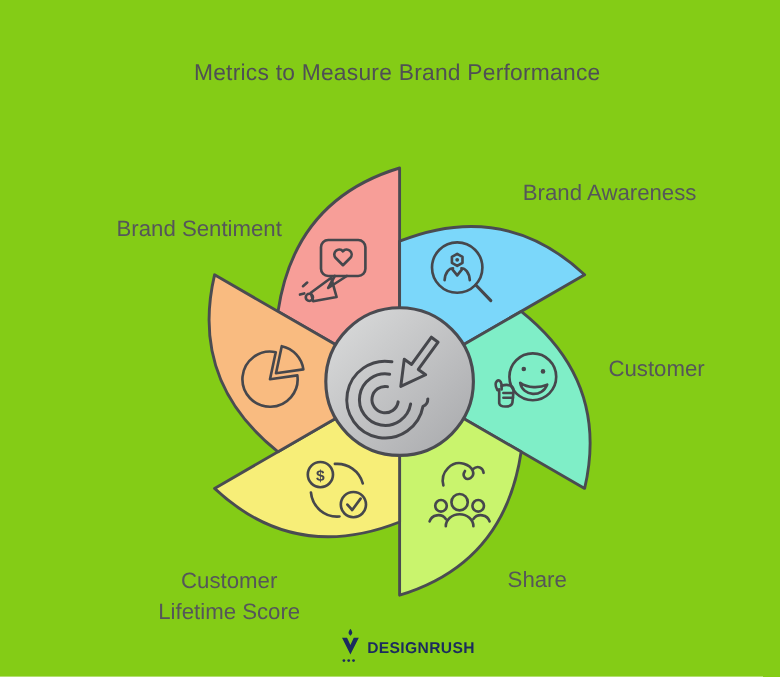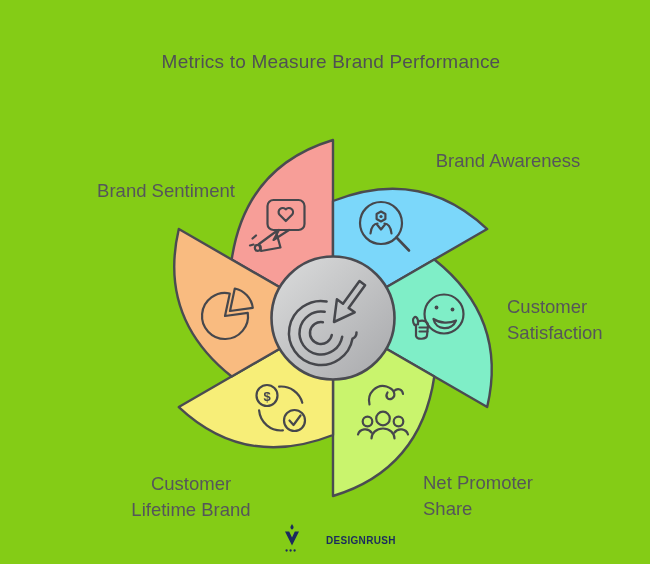"Satisfaction" span.ln { html: <span>Satisfaction</span> -> none }
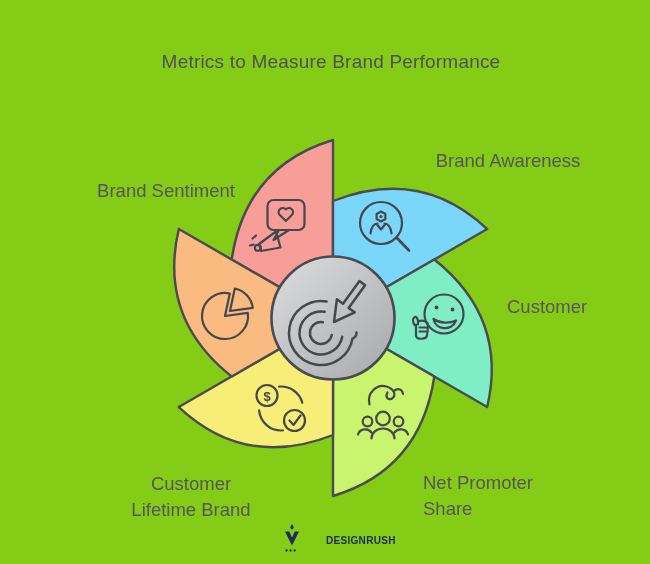"Net Promoter" span.ln { html: <span>Net Promoter</span> -> none }
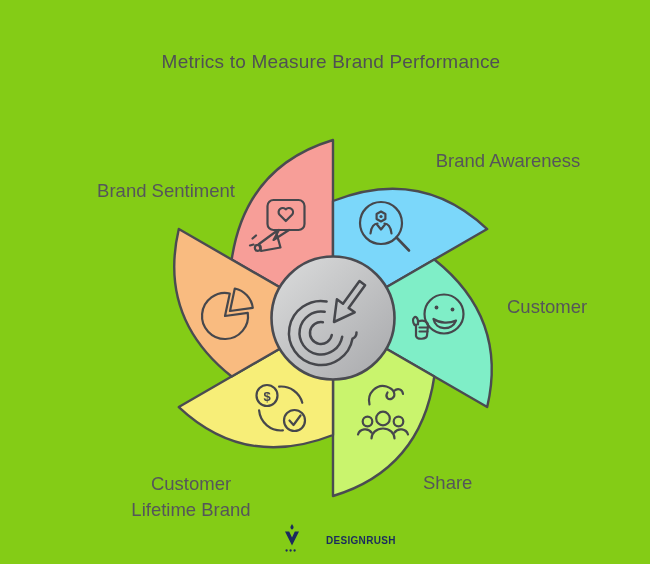"Lifetime Brand" span.ln { text: Brand -> Score }
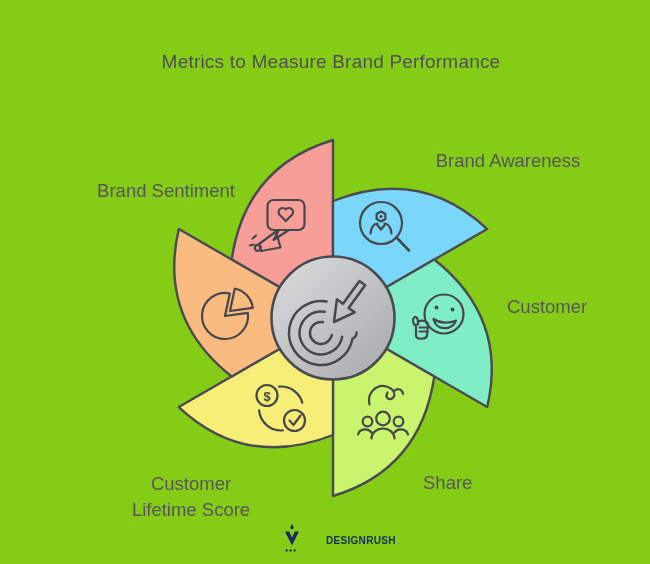"DESIGNRUSH" .wordmark { font-size: 10px -> 13px; margin-left: 20px -> none }
